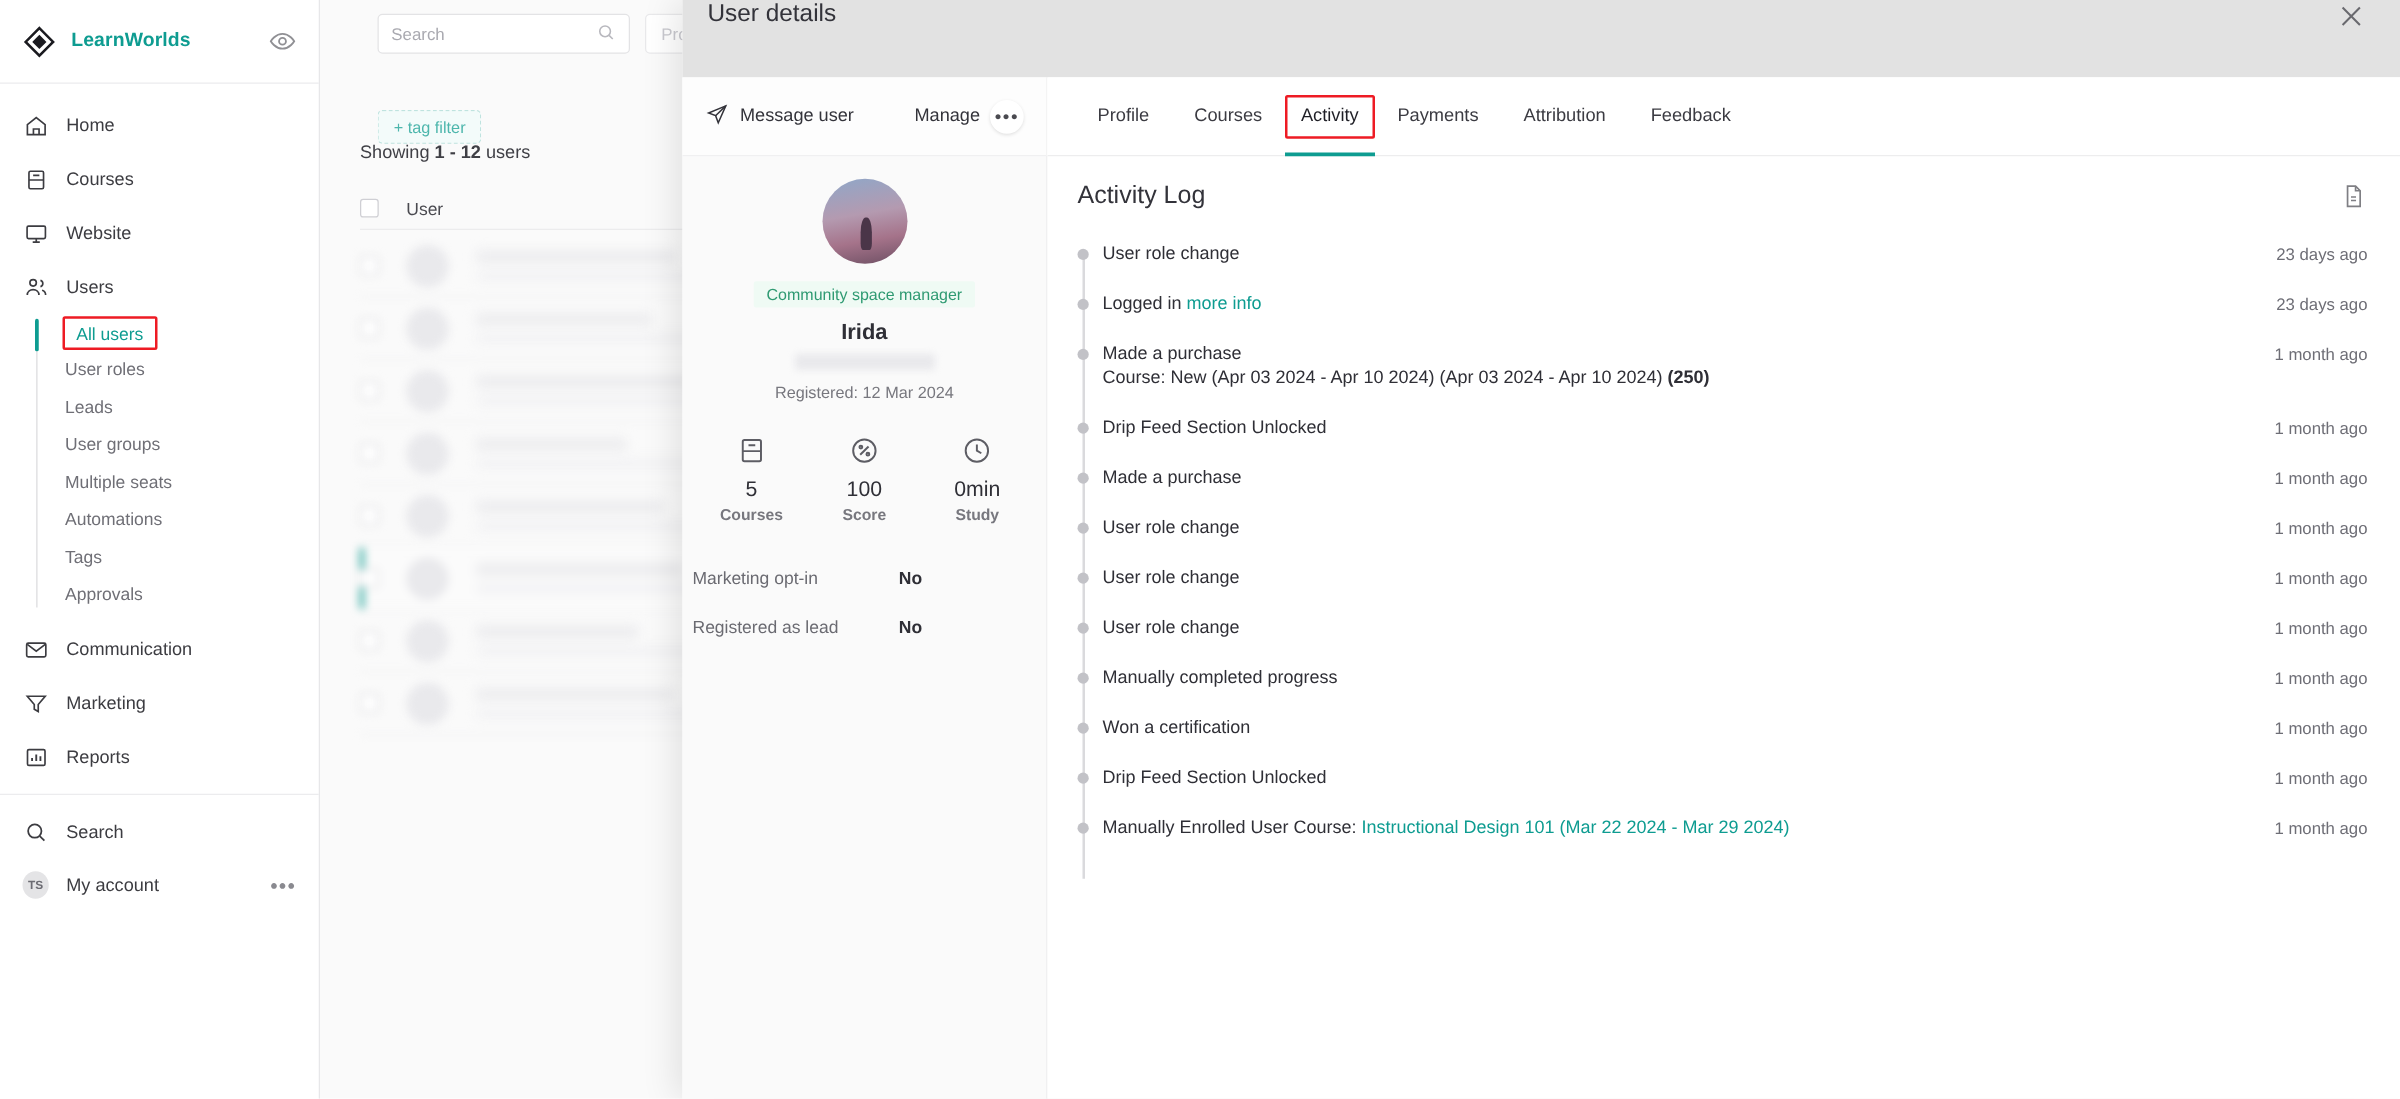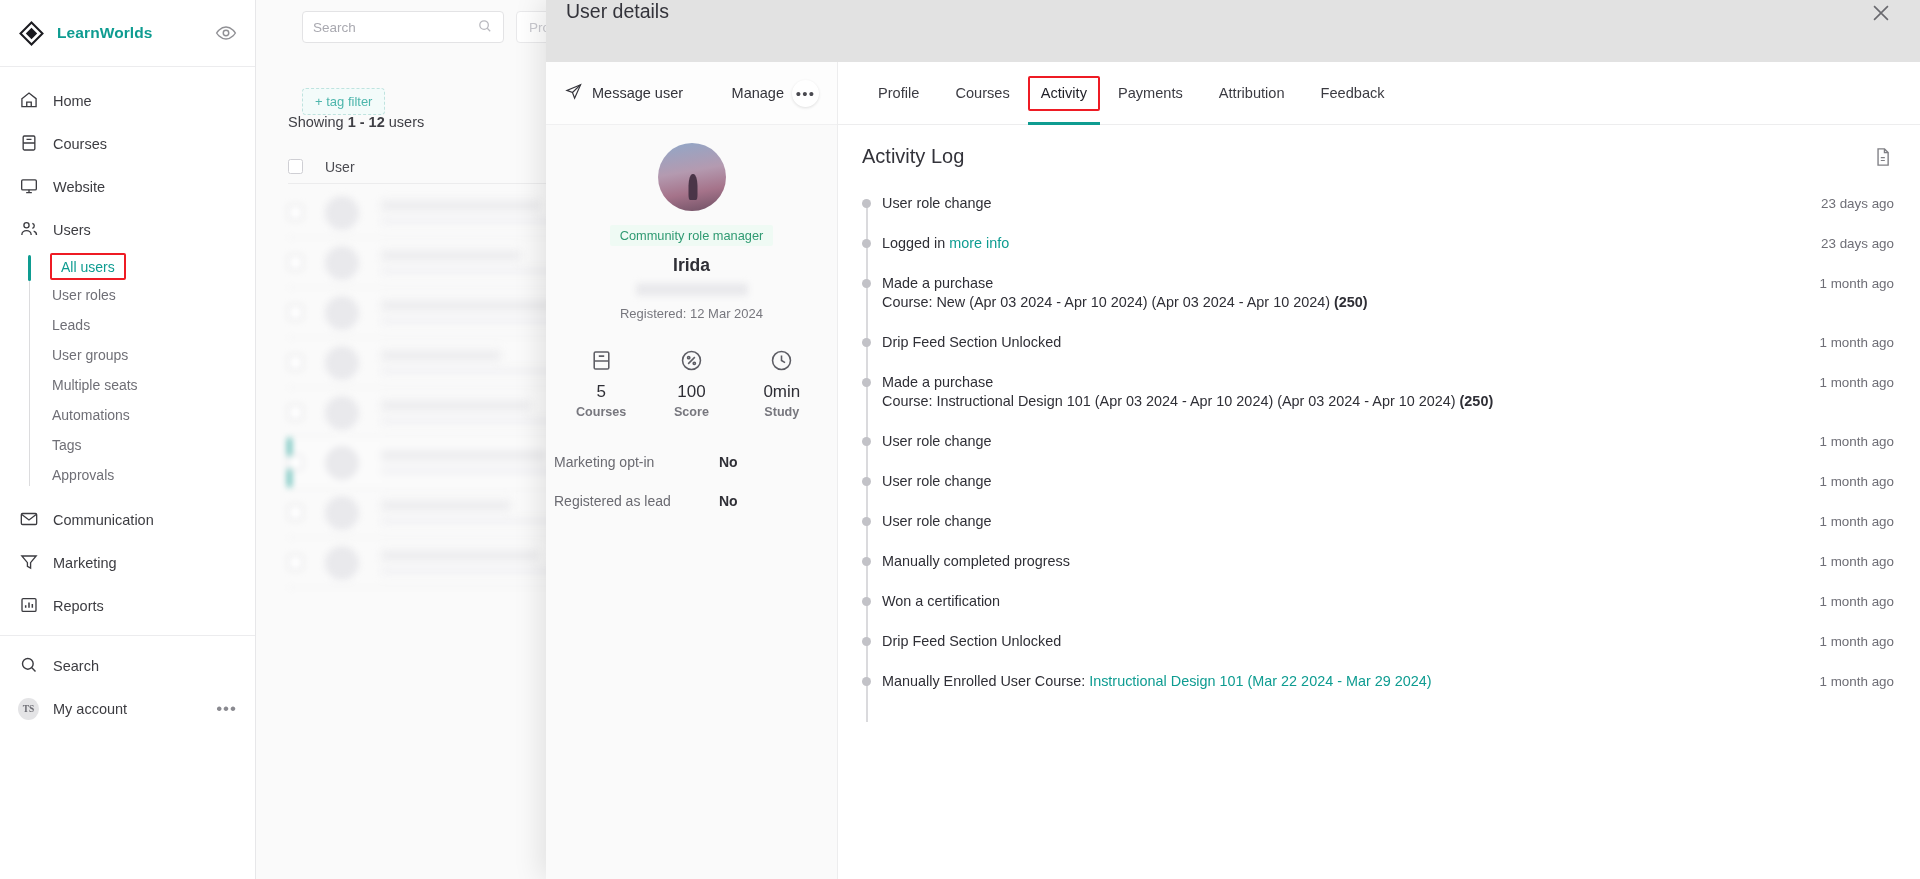"Community role manager" span.role-badge { text: role -> space }
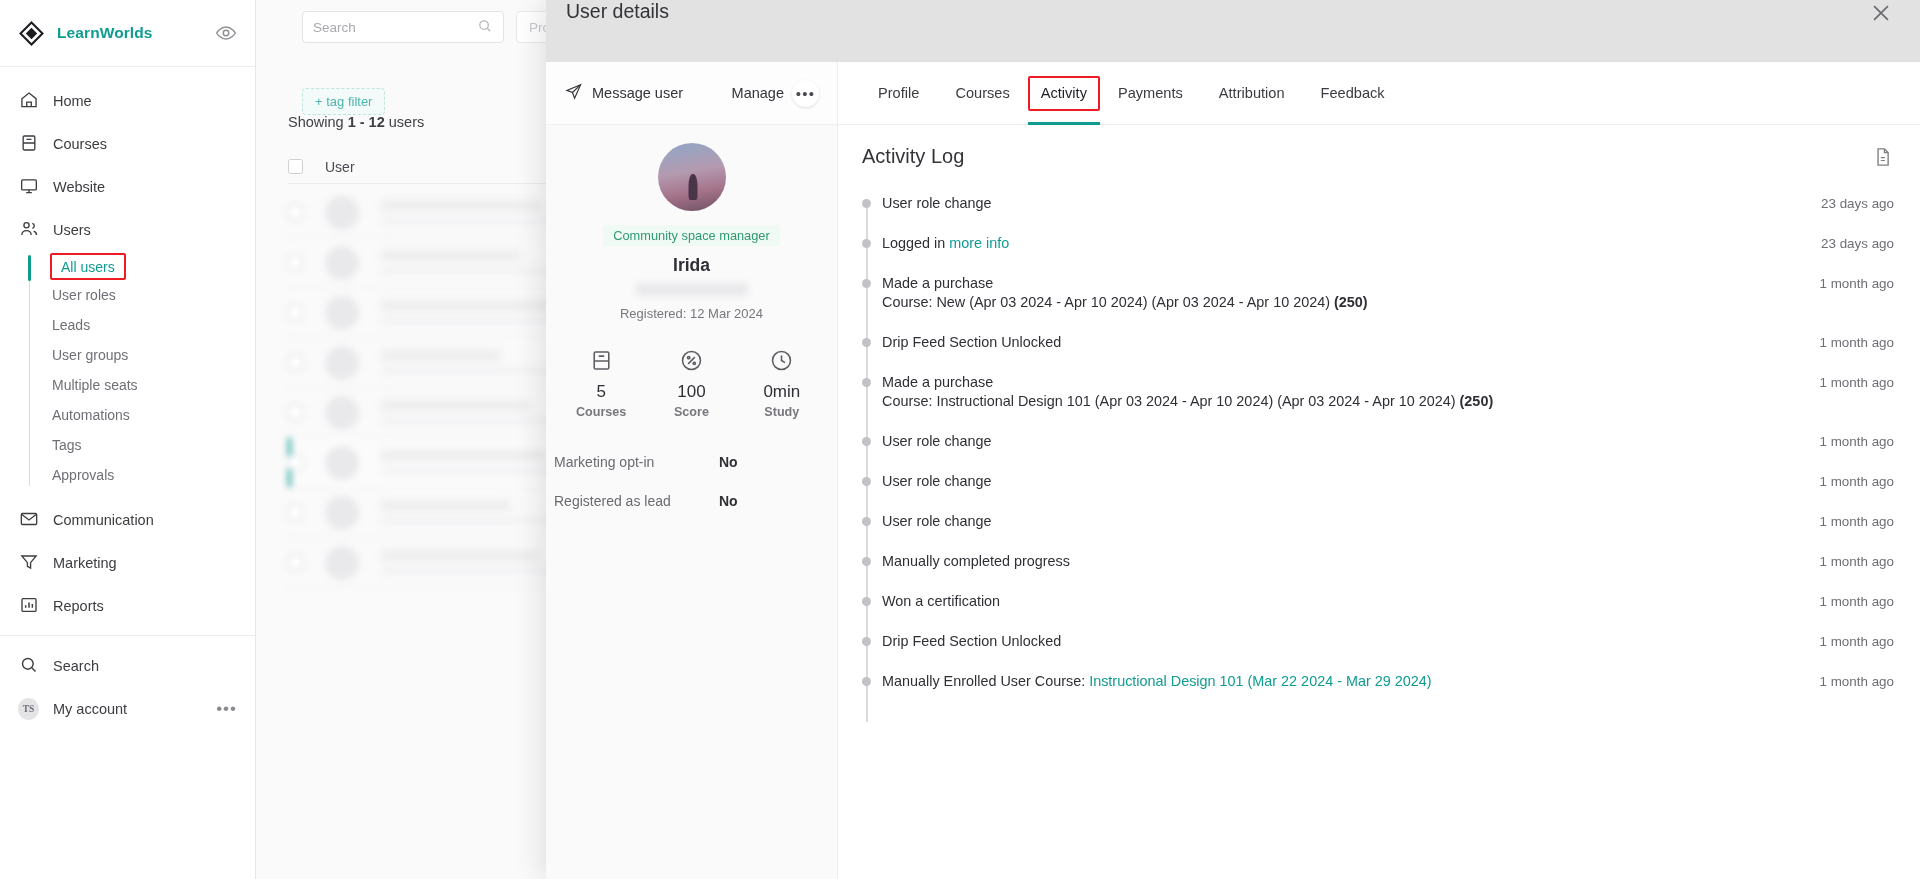"Course: Instructional Design 101 (Apr" span.tl-sub { html: <span><span>Course: Instructional Design 101 (Apr 03 2024 - Apr 10 2024) (Apr 03 2024 - Apr 10 2024) </span><span>(250)</span></span> -> none }
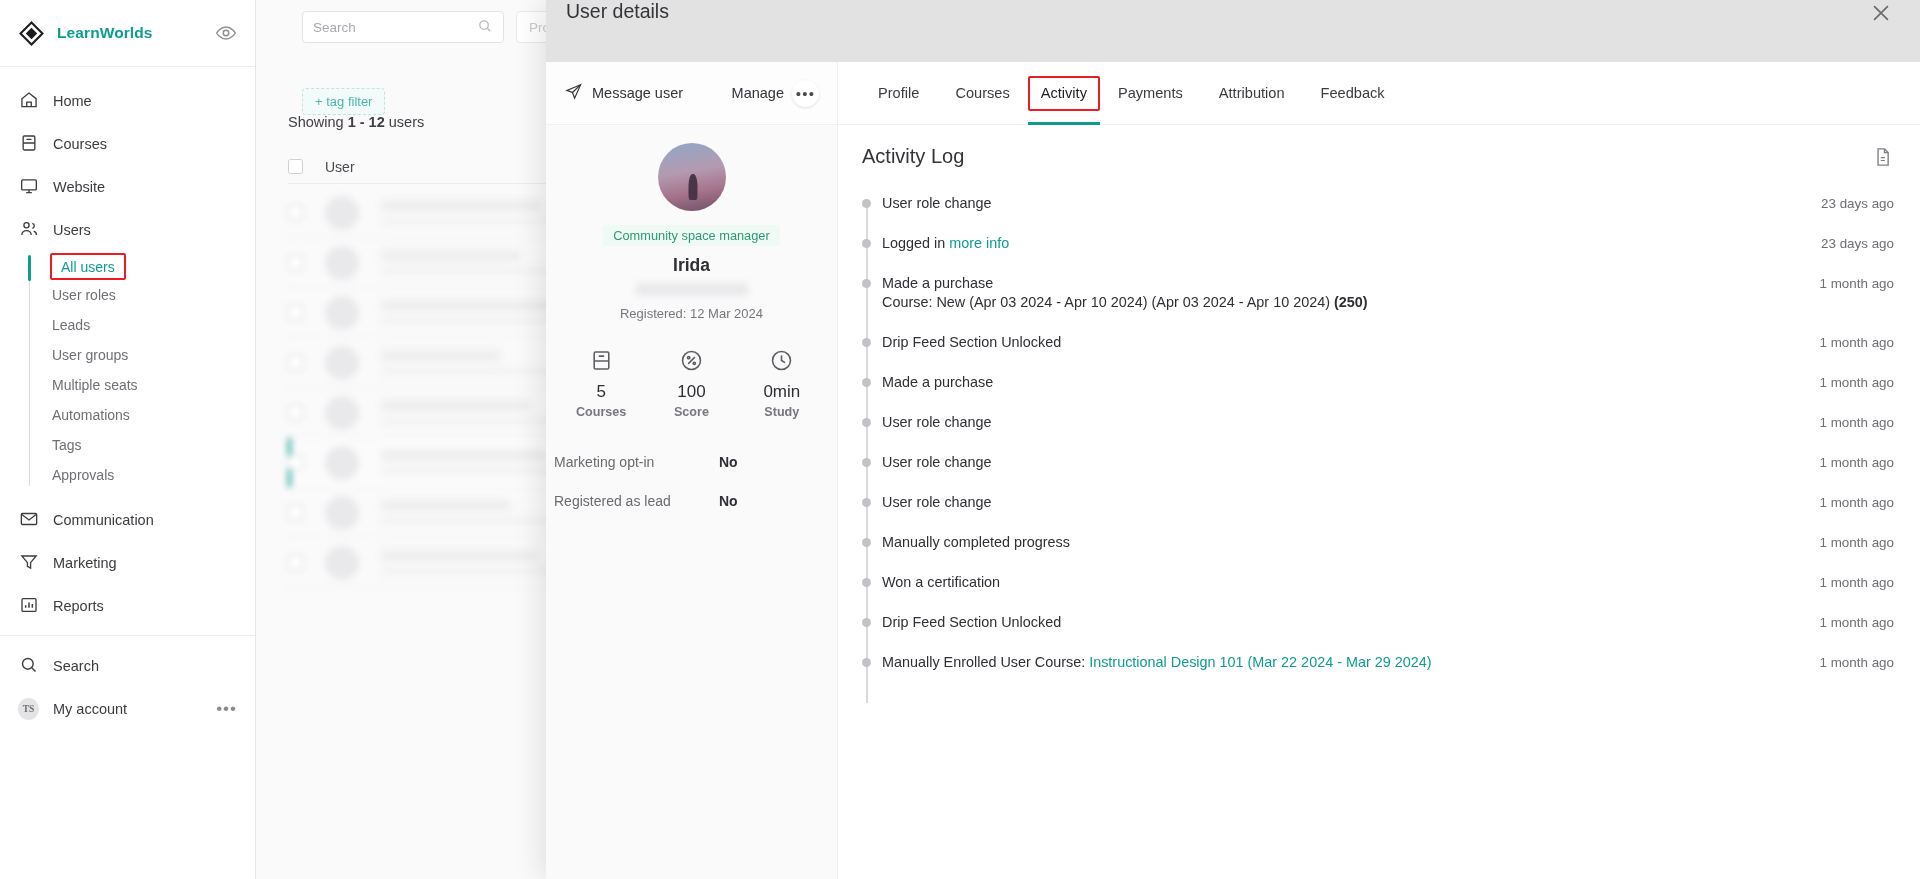"TS" .nav-ico { align-items: flex-start -> flex-end; font-family: Liberation Serif, serif -> none }
